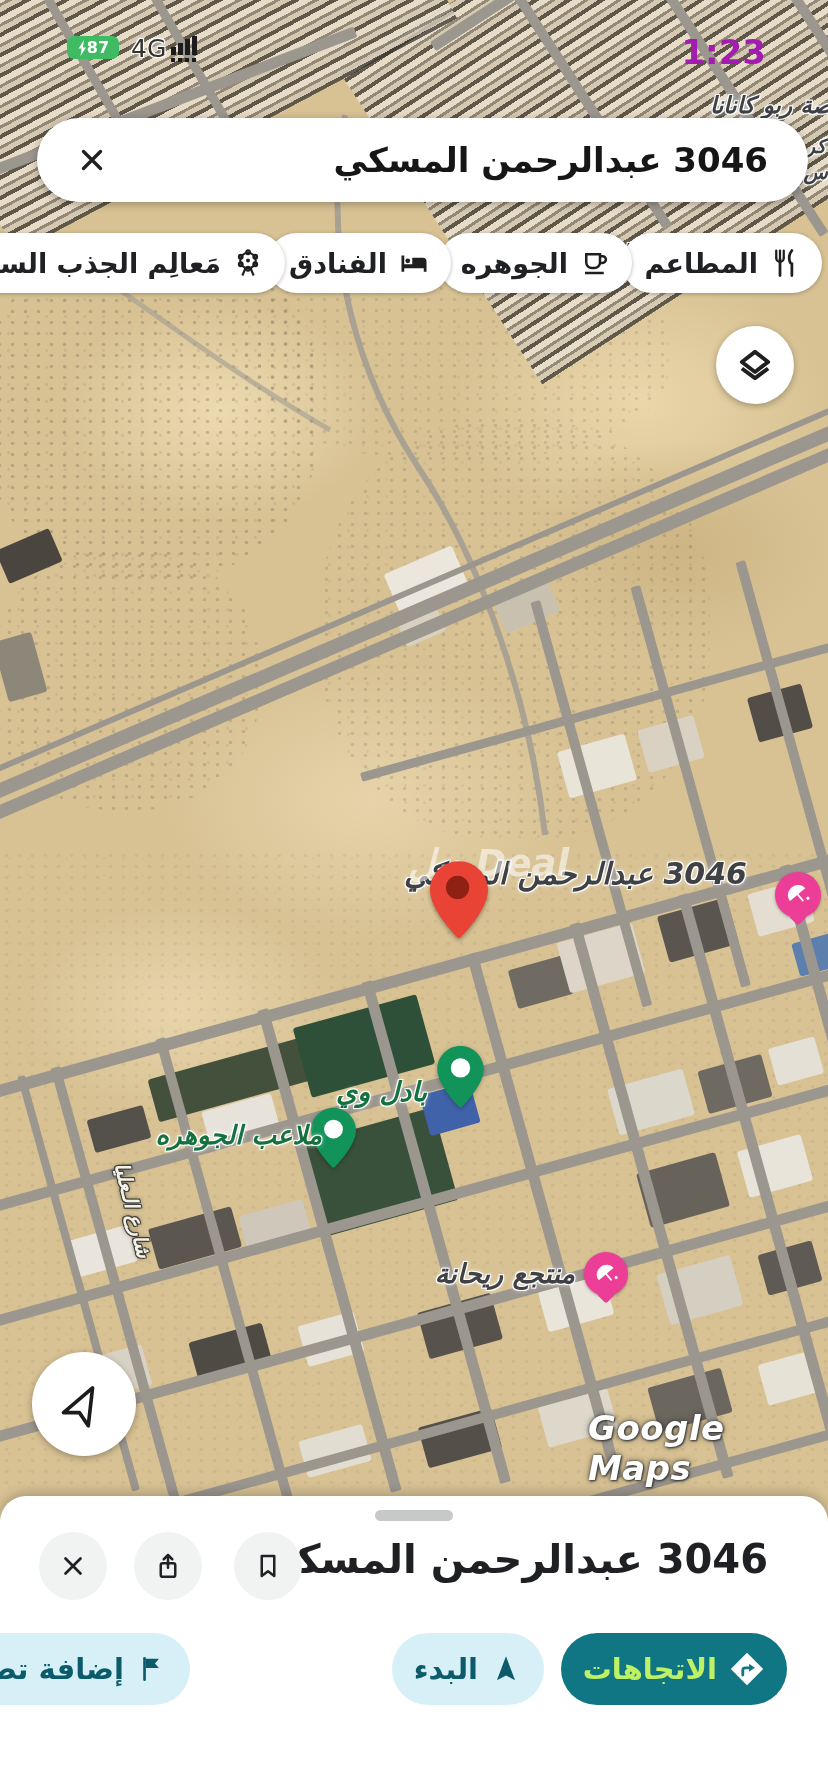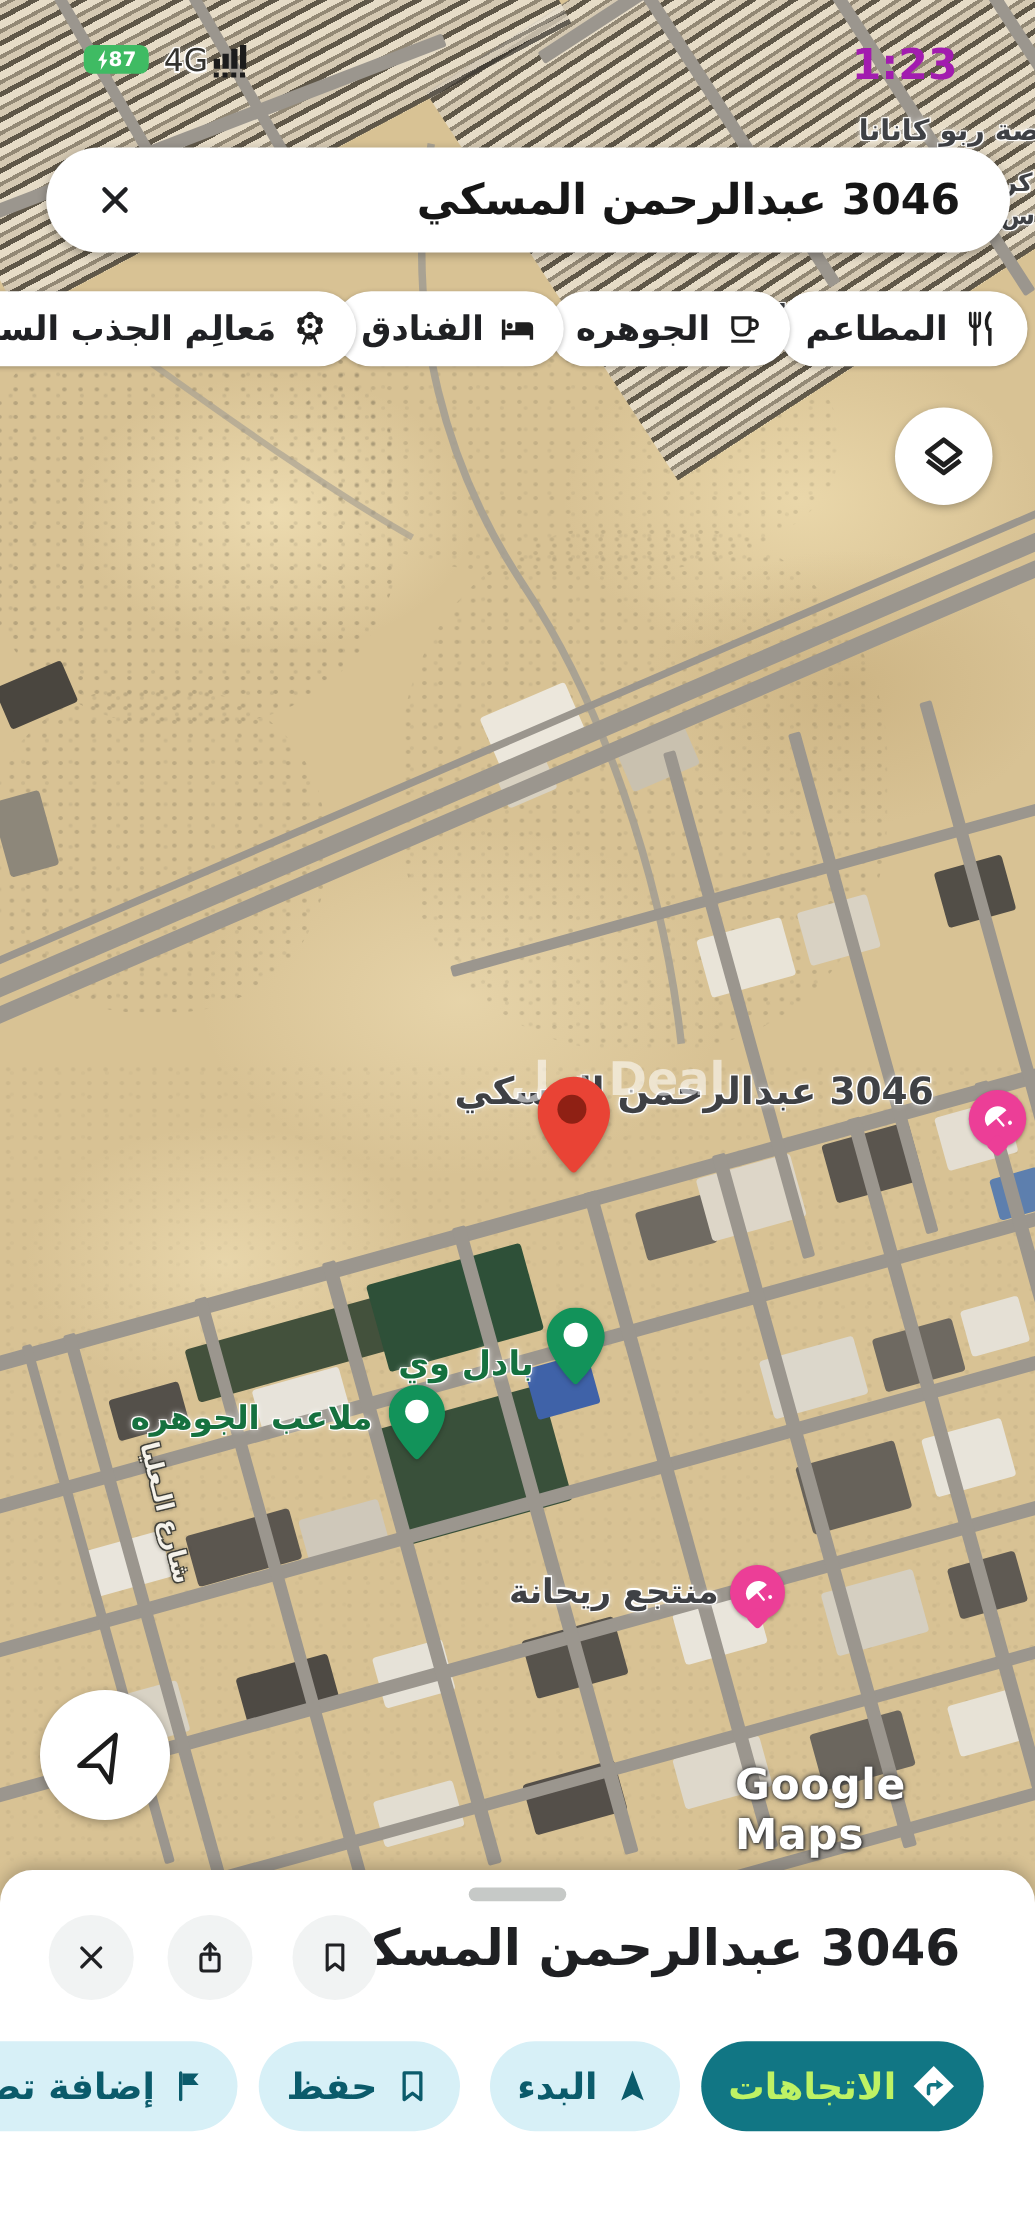"صة ربو كانانا" div { font-style: none -> italic }
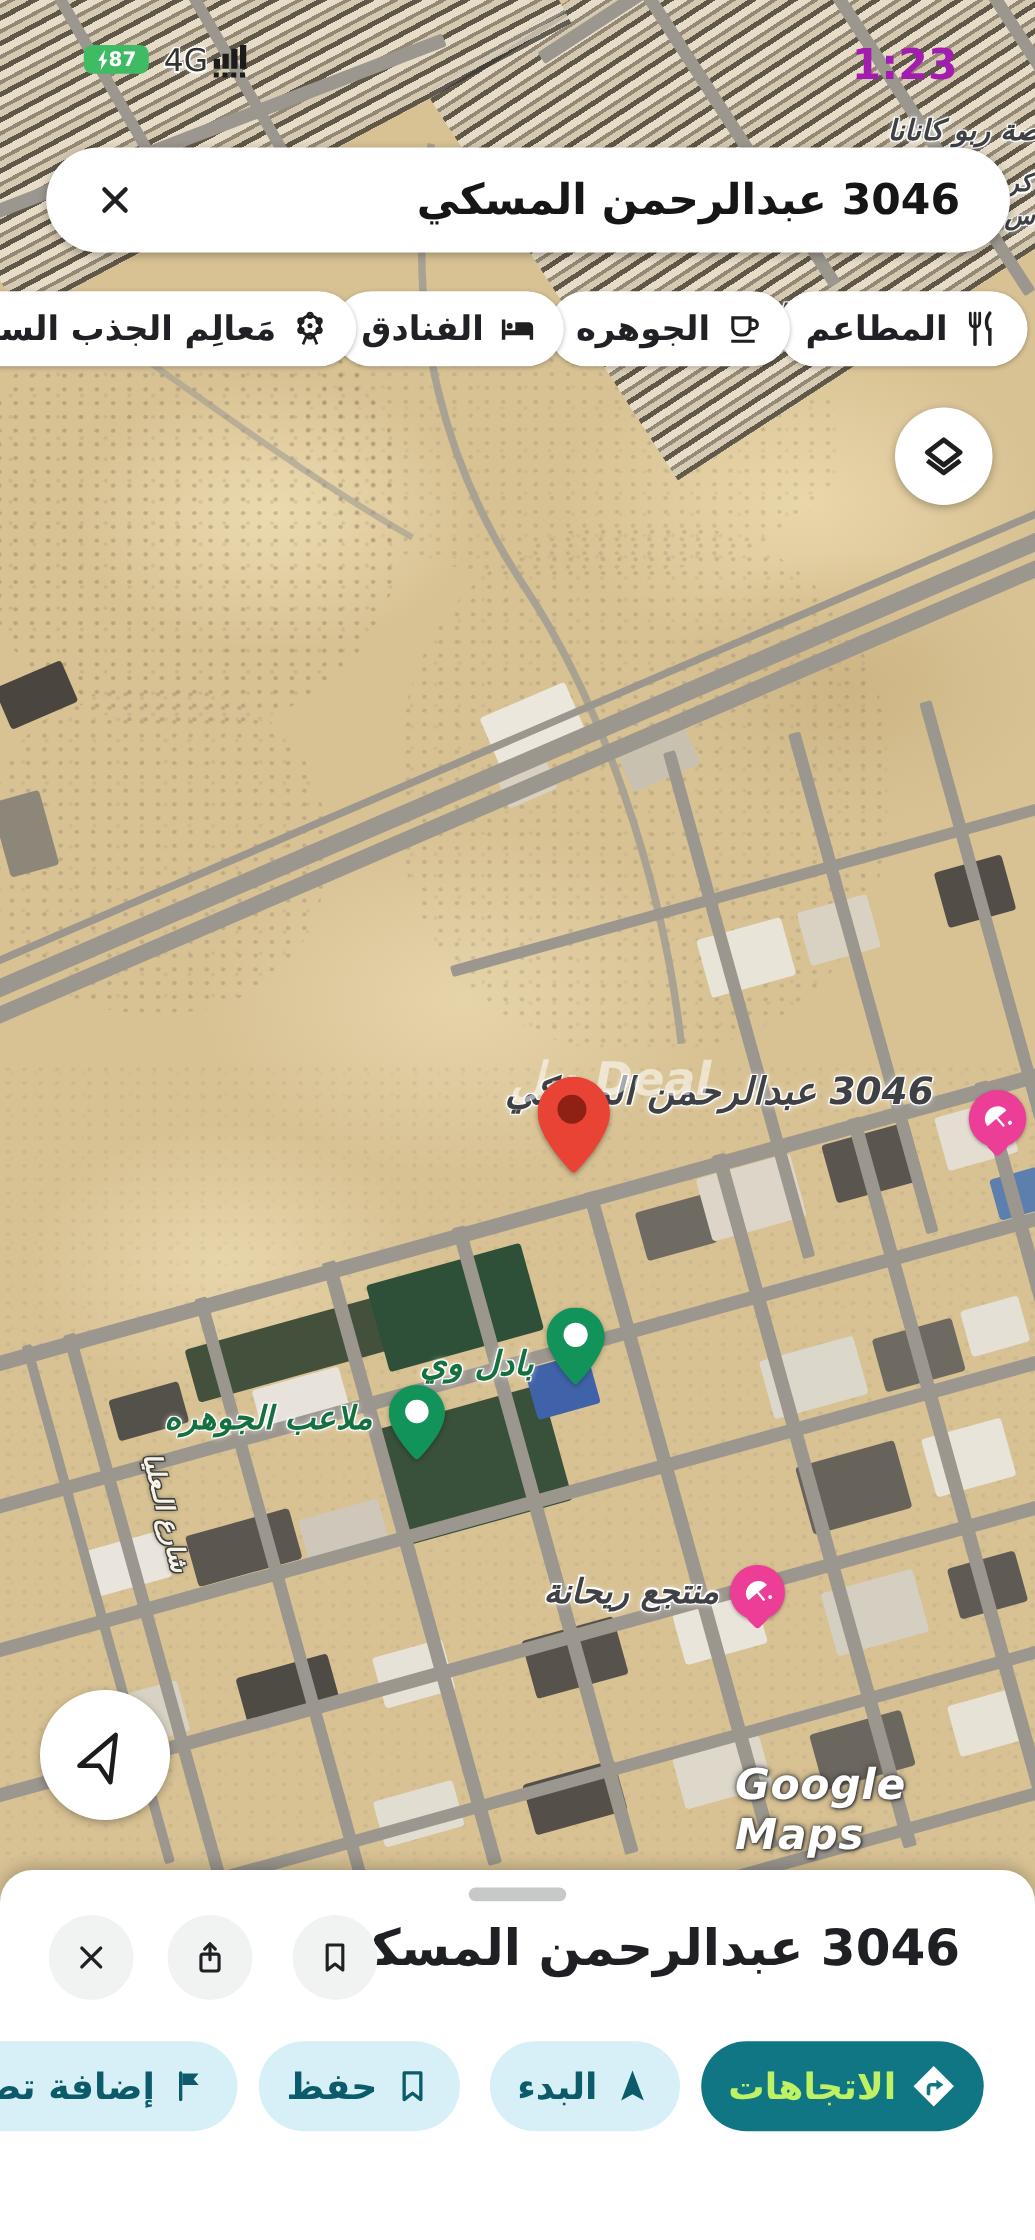"ملاعب الجوهره" div.maplab { right: 530px -> 506px }
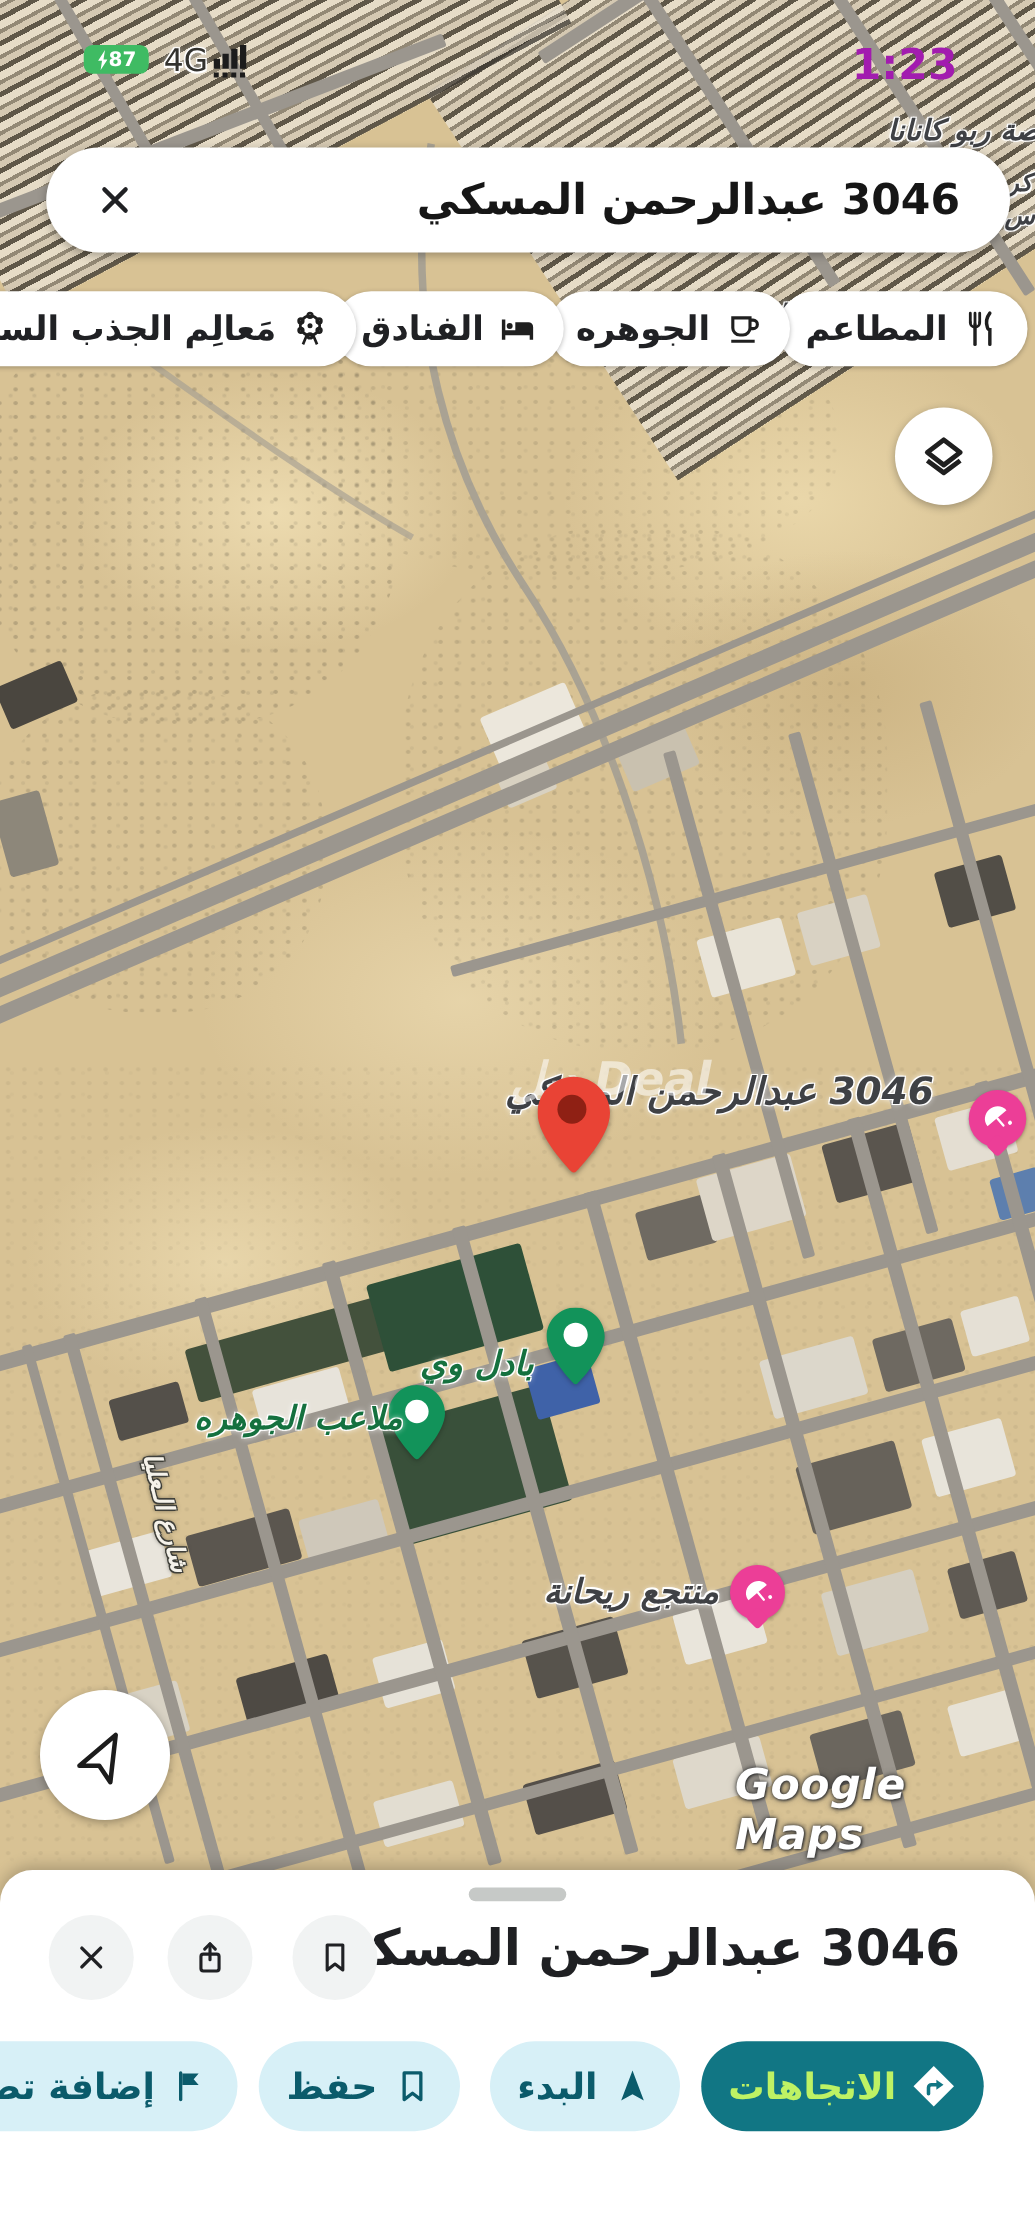"حفظ" div.act { html: <div> <svg> <path></path> </svg> <span>حفظ</span> </div> -> none }
